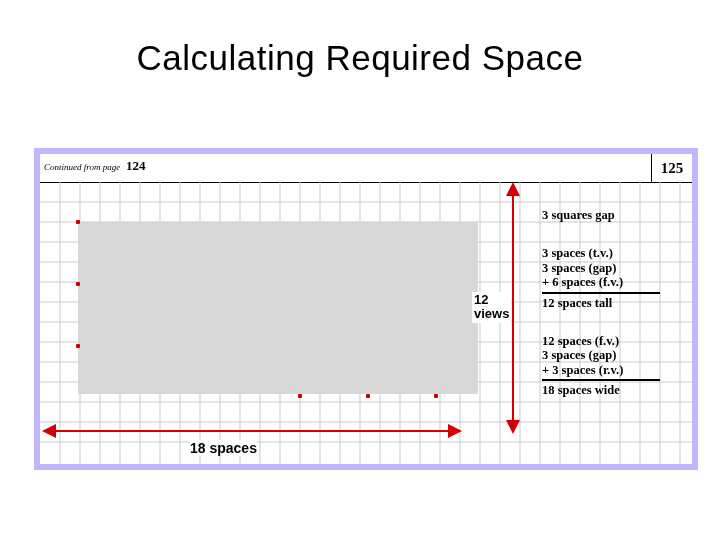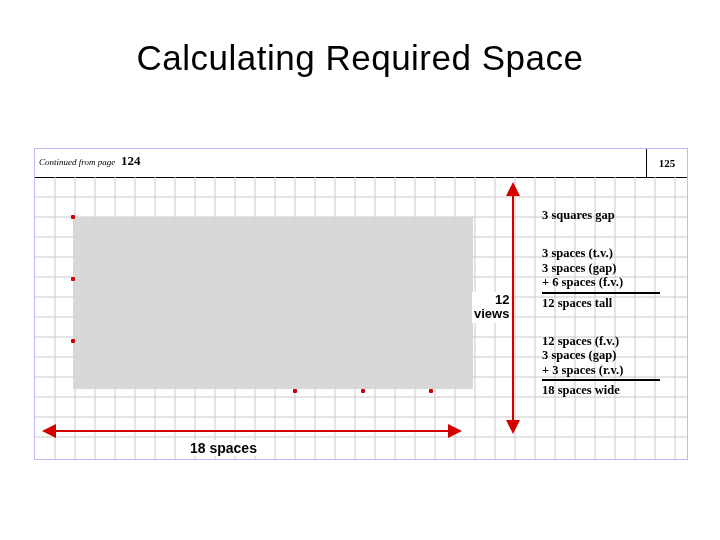"Continued from page" .notebook { border: 1px solid #c4b5fd -> 6px solid #c4b5fd }
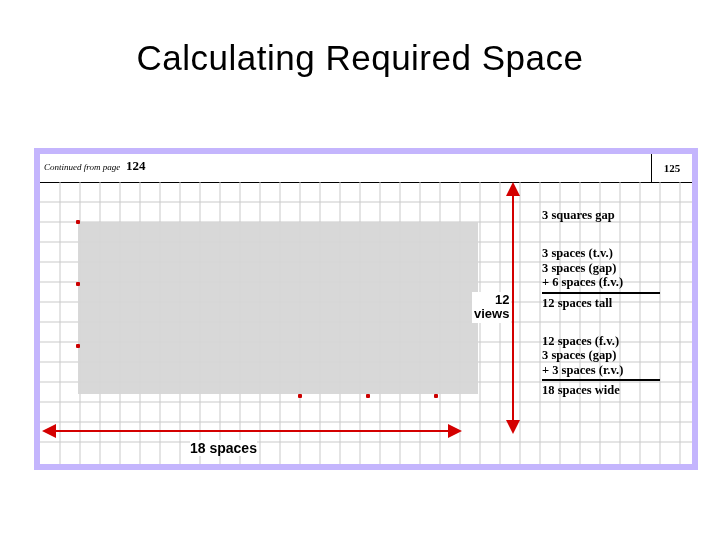"125" .page-num-box { font-size: 11px -> 15px }
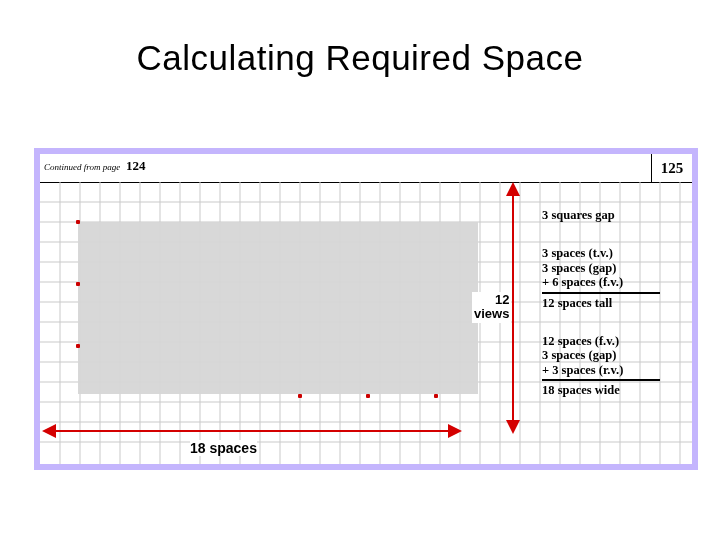"12" .v-dim-label { text-align: right -> left }
